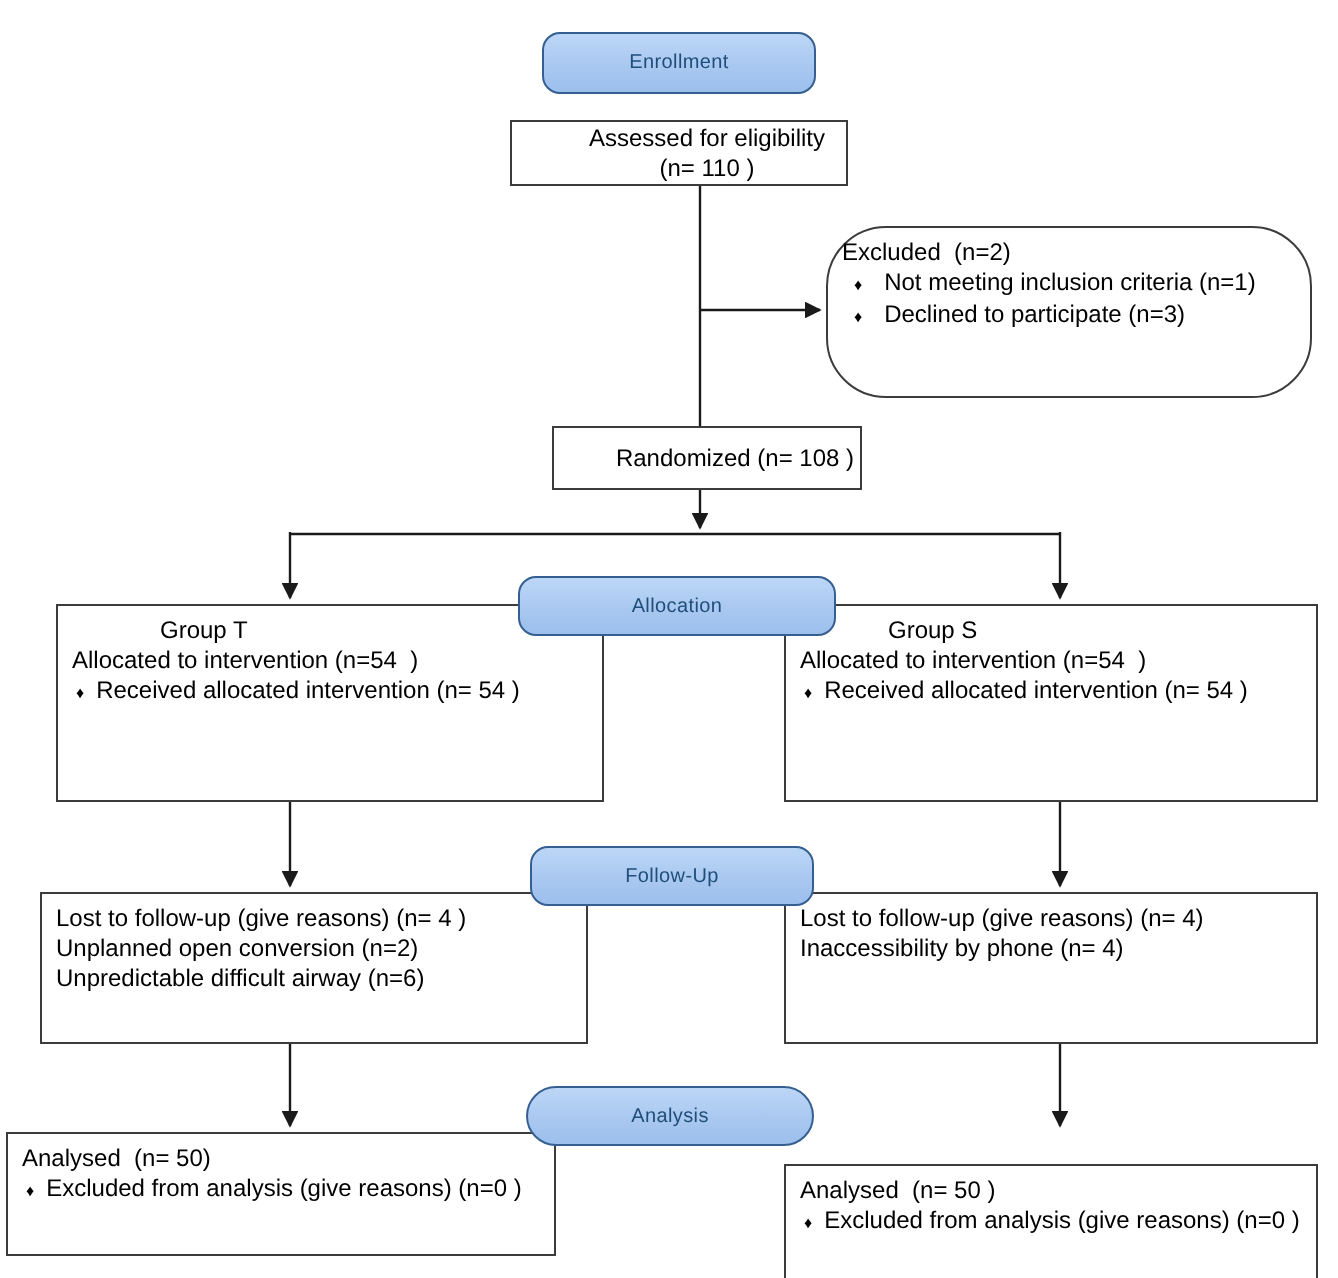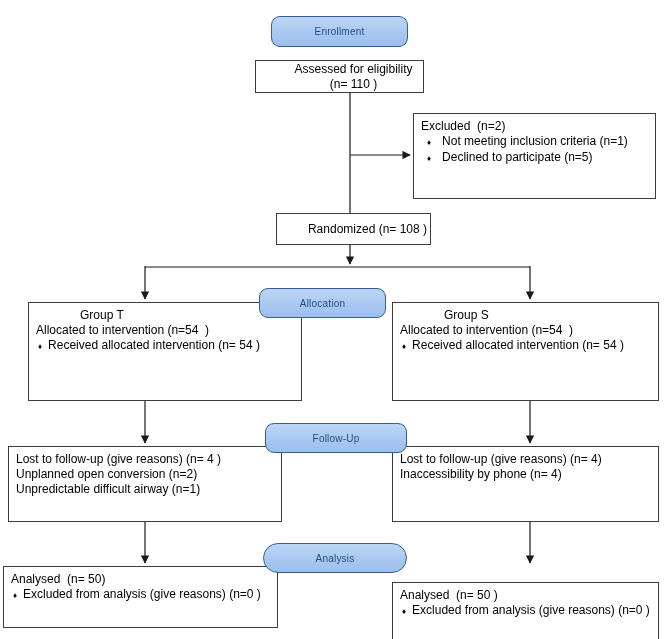"Excluded (n=2)" div.box { border-radius: none -> 30px }
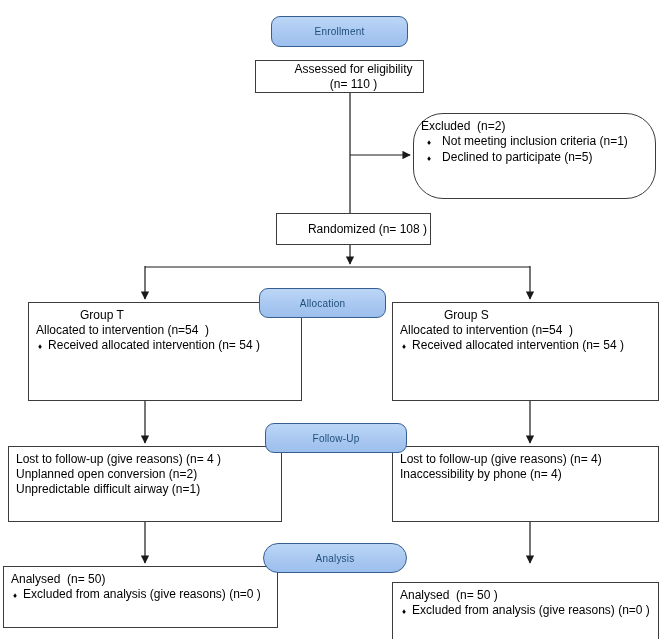"Declined to participate (n=5)" span.bullet-text { text: 5 -> 3 }
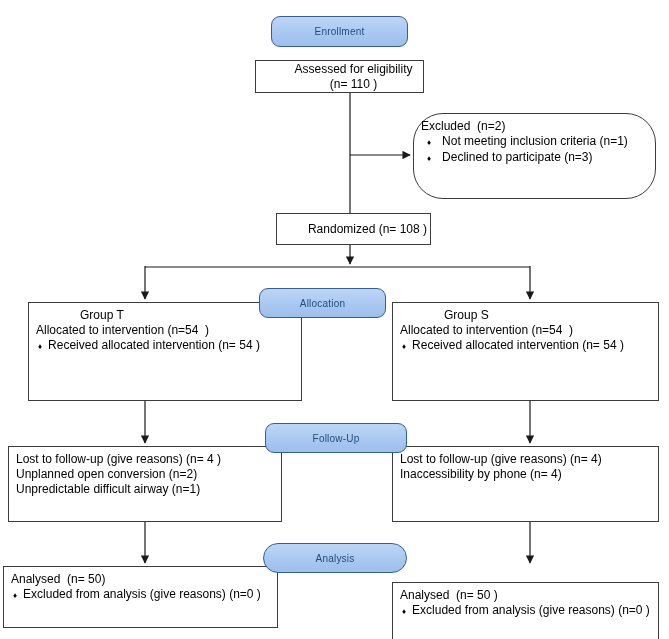"Allocation" div.stage { width: 127px -> 159px }
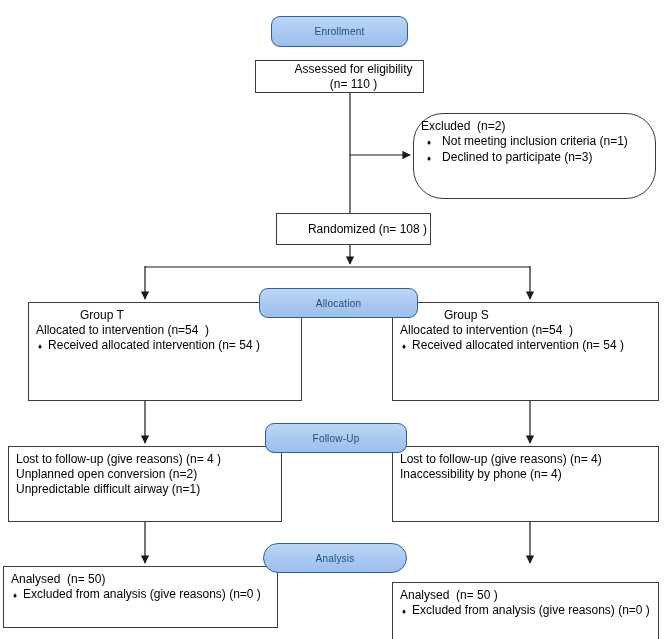"Lost to follow-up (give reasons) (n= 4" div.box { left: 8px -> 20px }
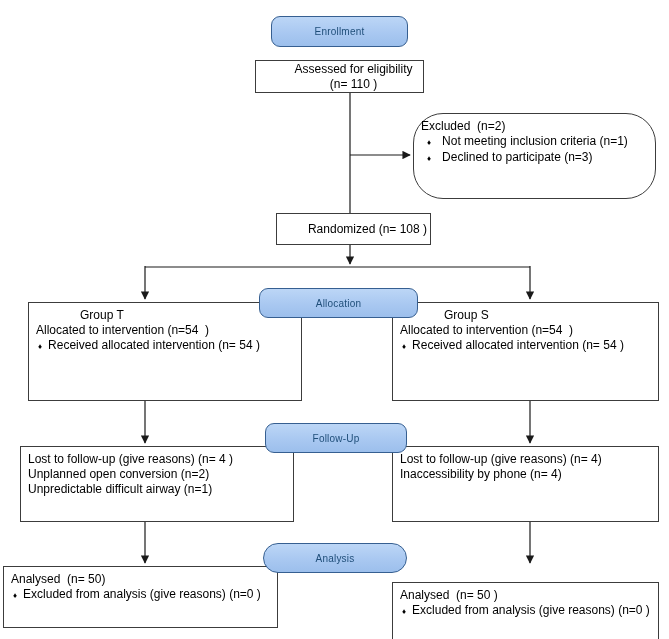"Unpredictable difficult airway (n=1)" span.line { text: 1 -> 6 }
